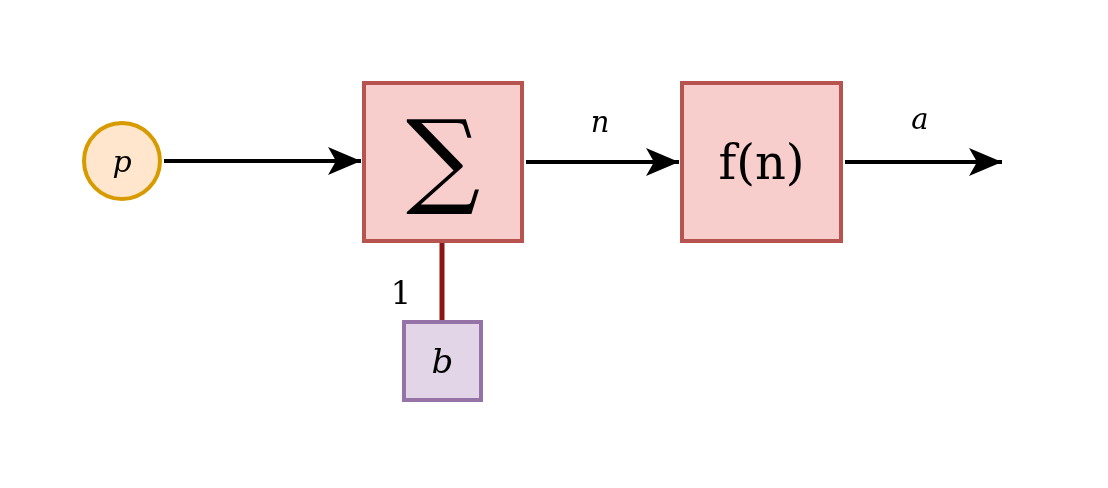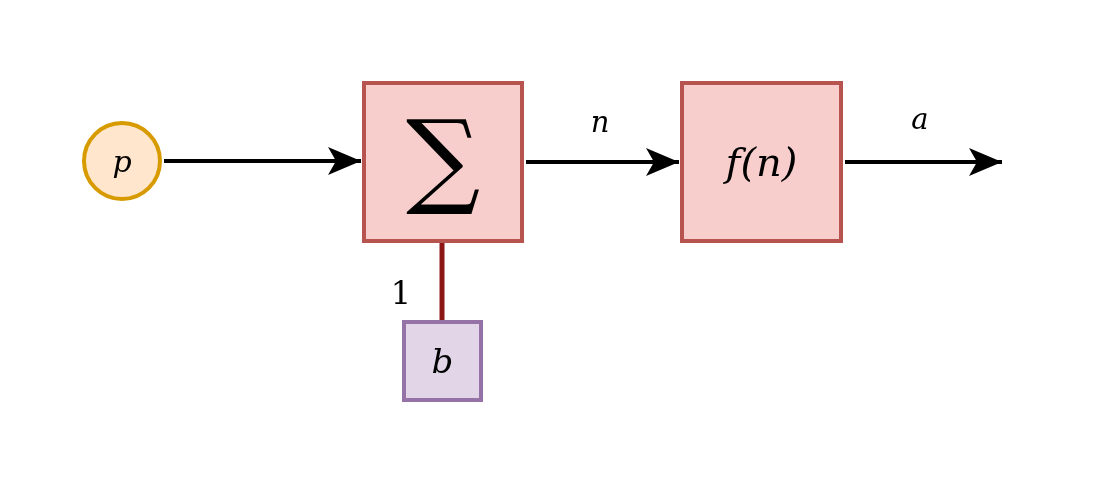"f(n)" .node-transfer { font-size: 40px -> 48px; font-style: italic -> none }
